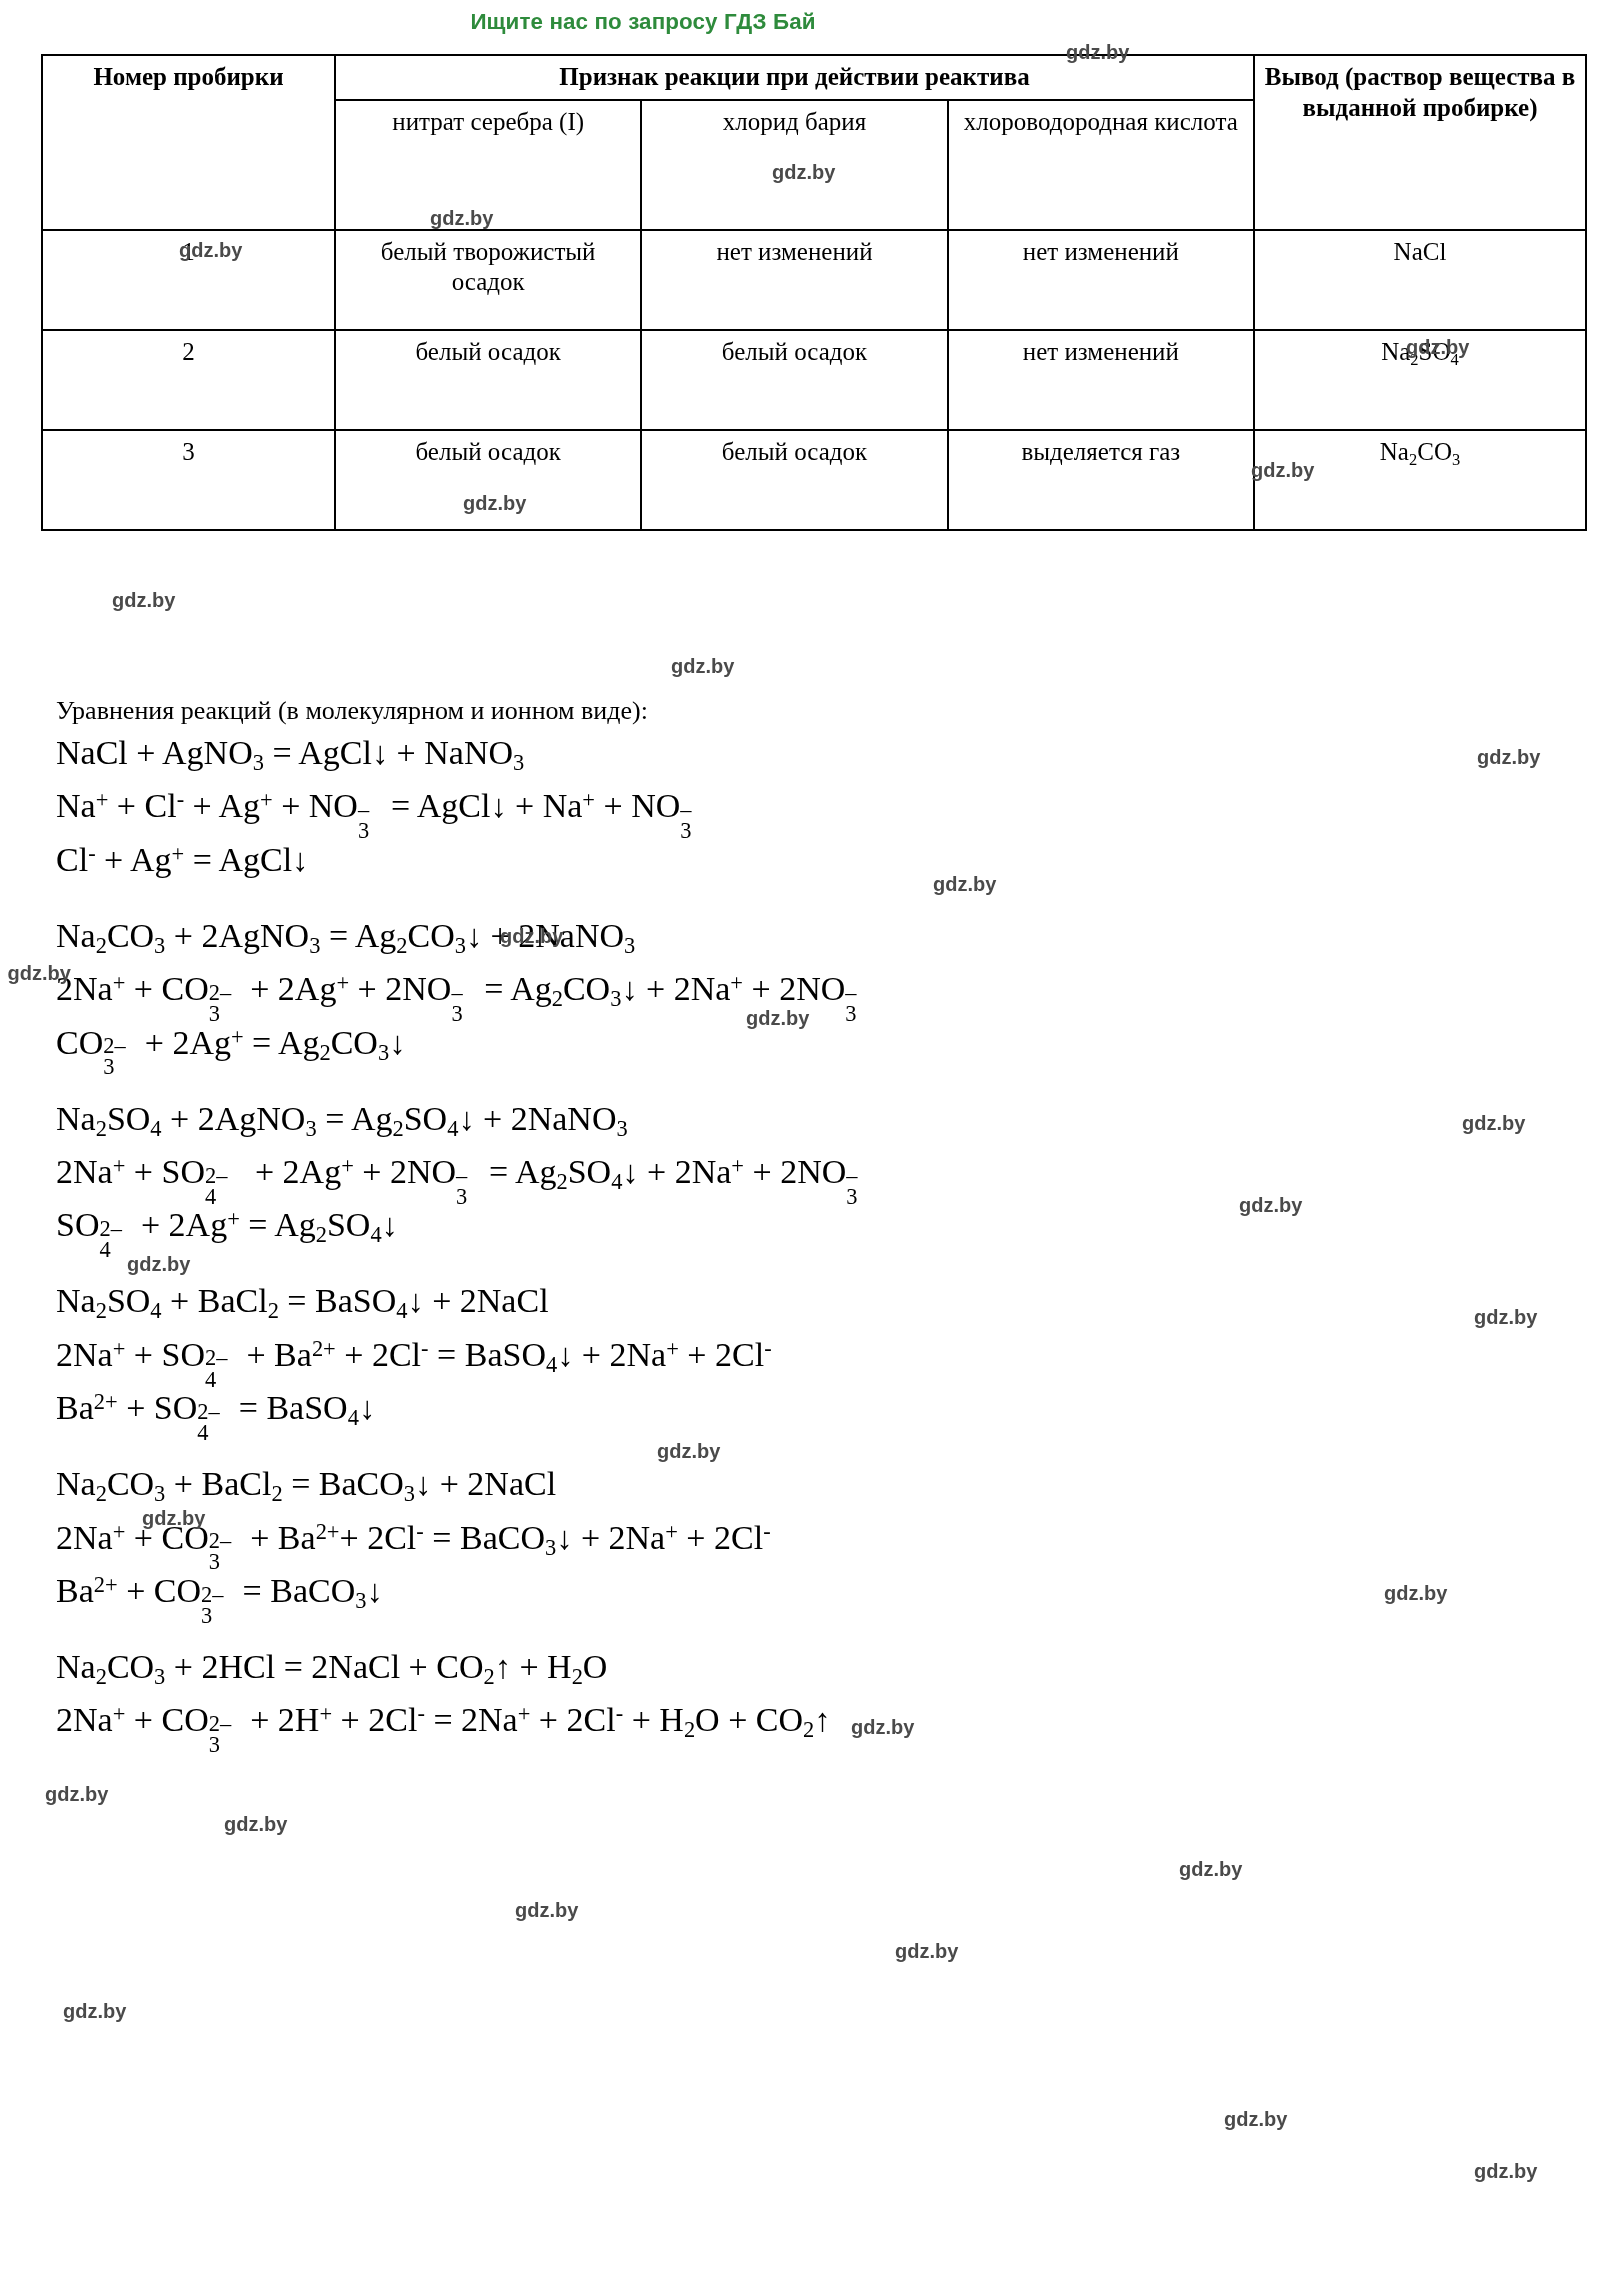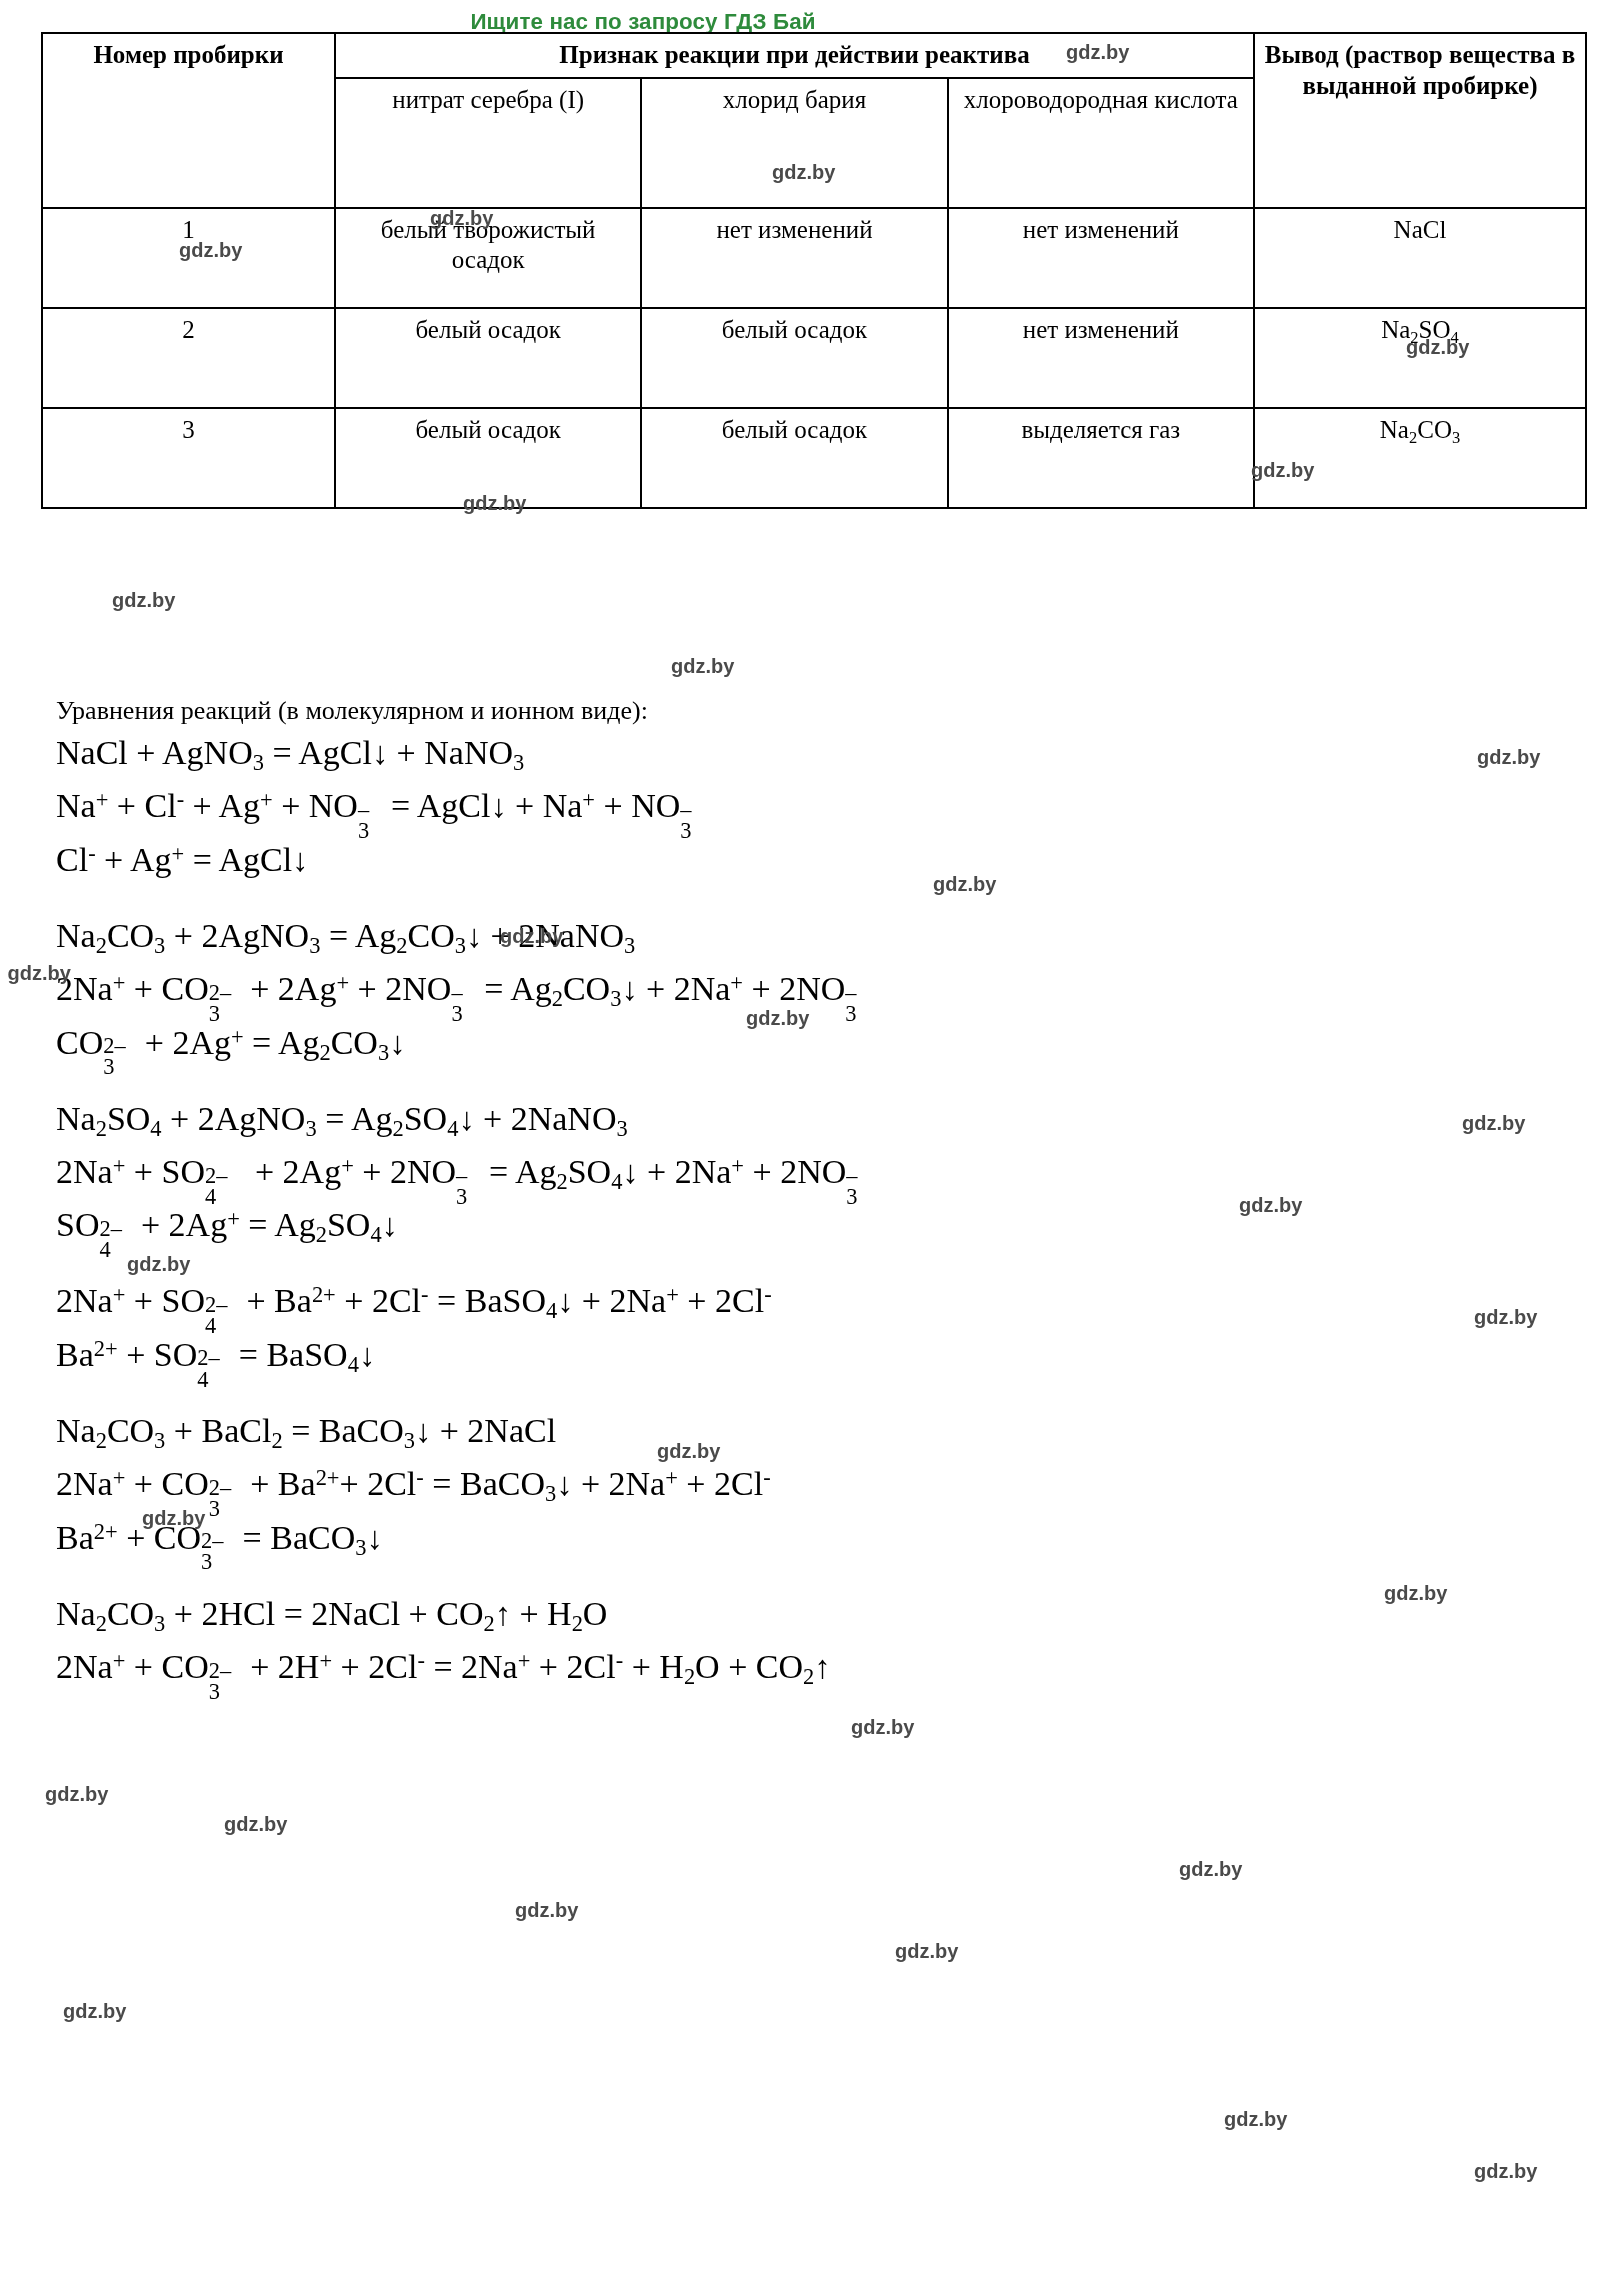"Номер пробирки" .tbl-wrap { top: 32px -> 54px }
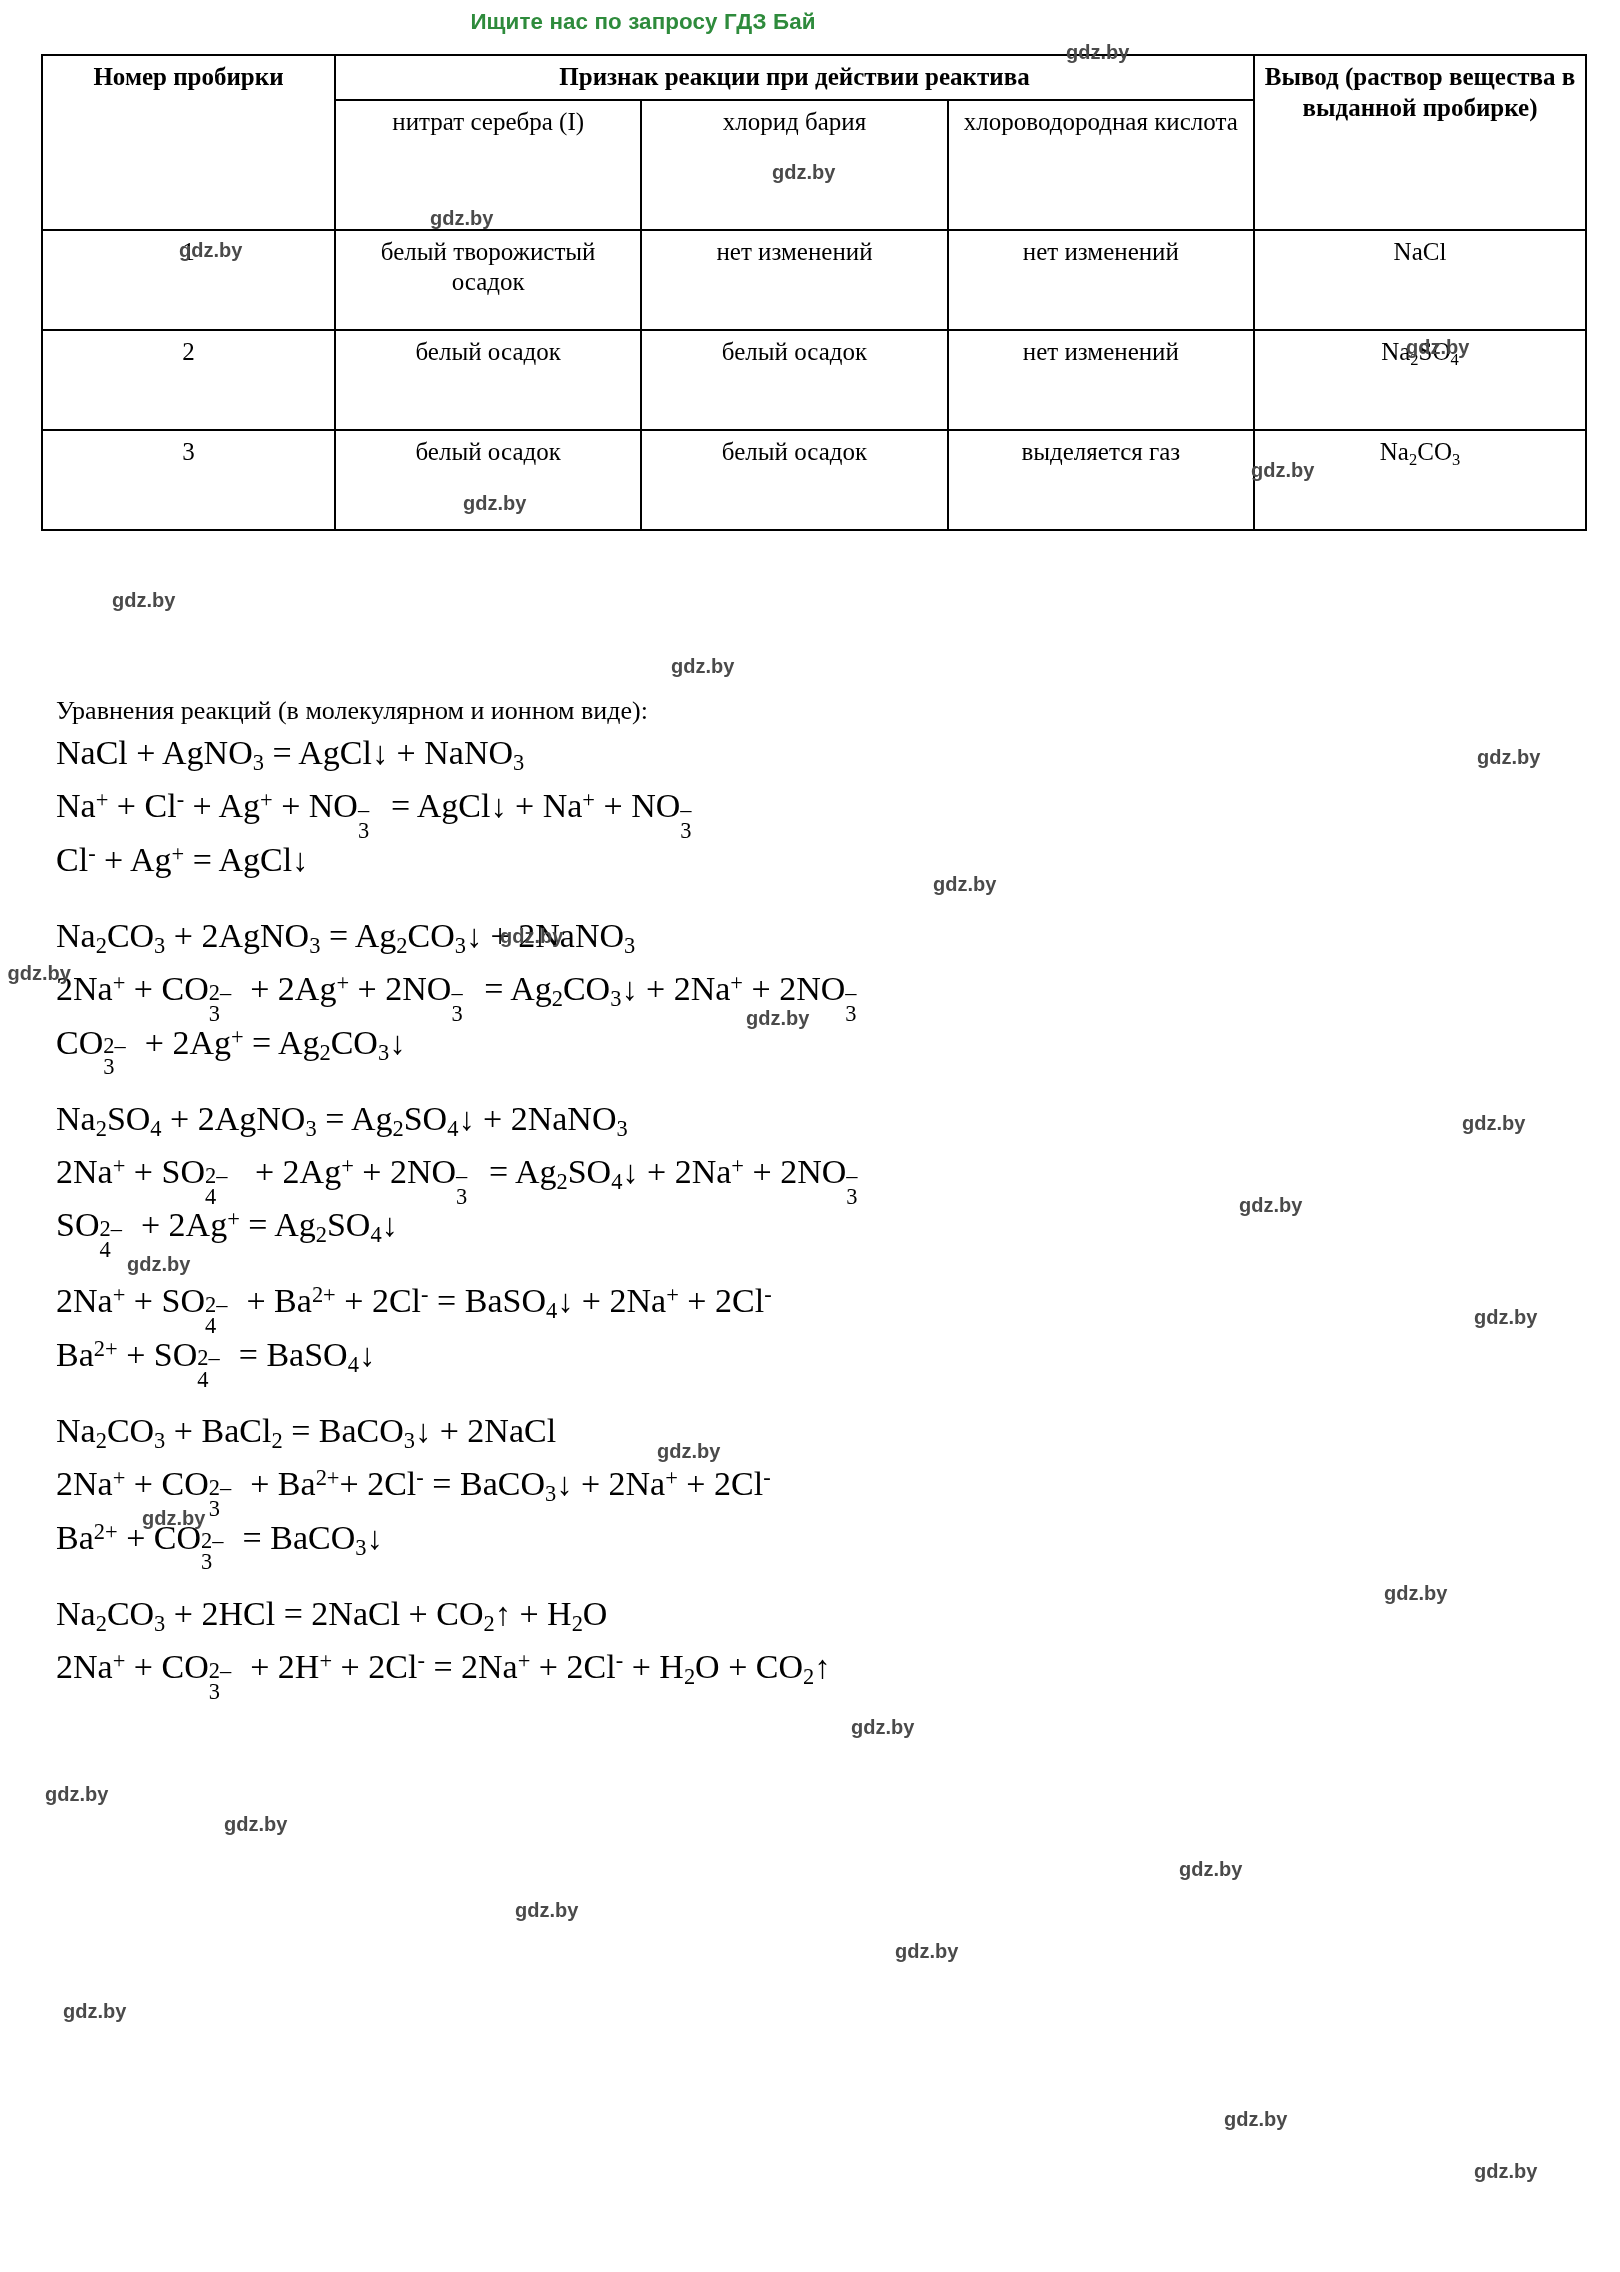"Na2SO4 + BaCl2 = BaSO4↓" div.eq-line { html: none -> <div> Na<sub>2</sub>SO<sub>4</sub> + BaCl<sub>2</sub> = BaSO<sub>4</sub><span>↓</span> + 2NaCl </div> }
